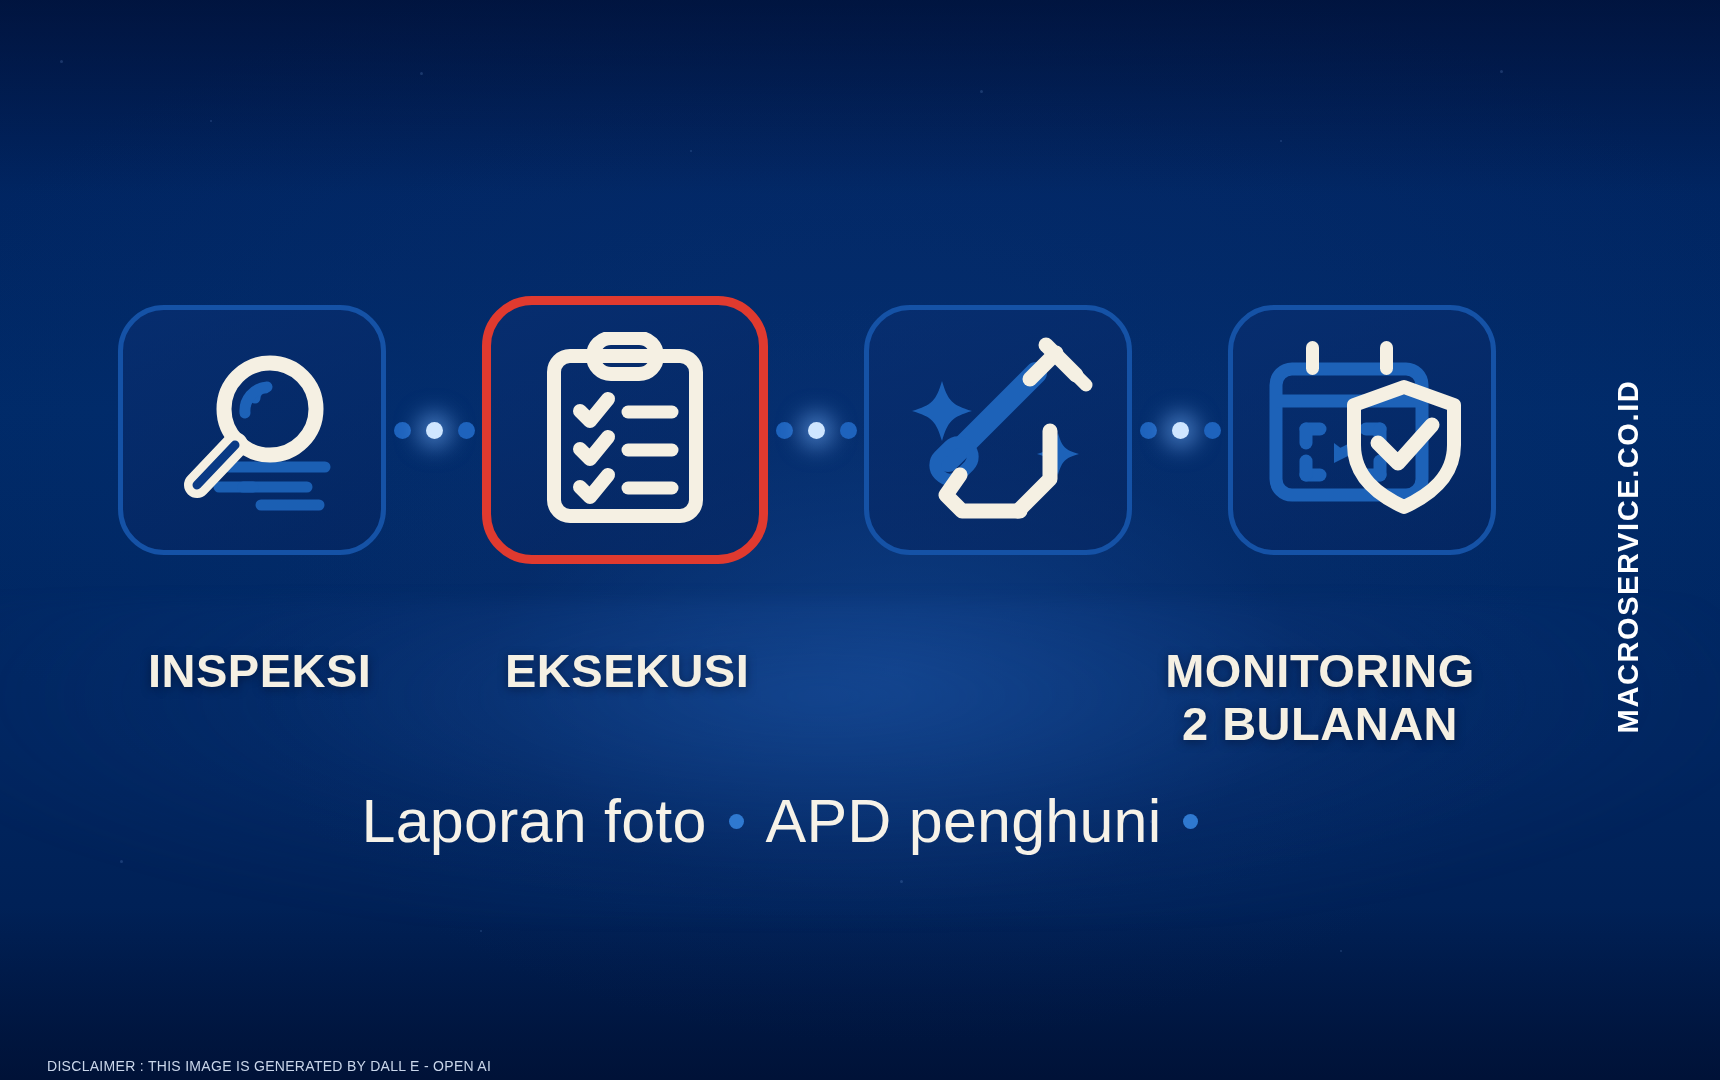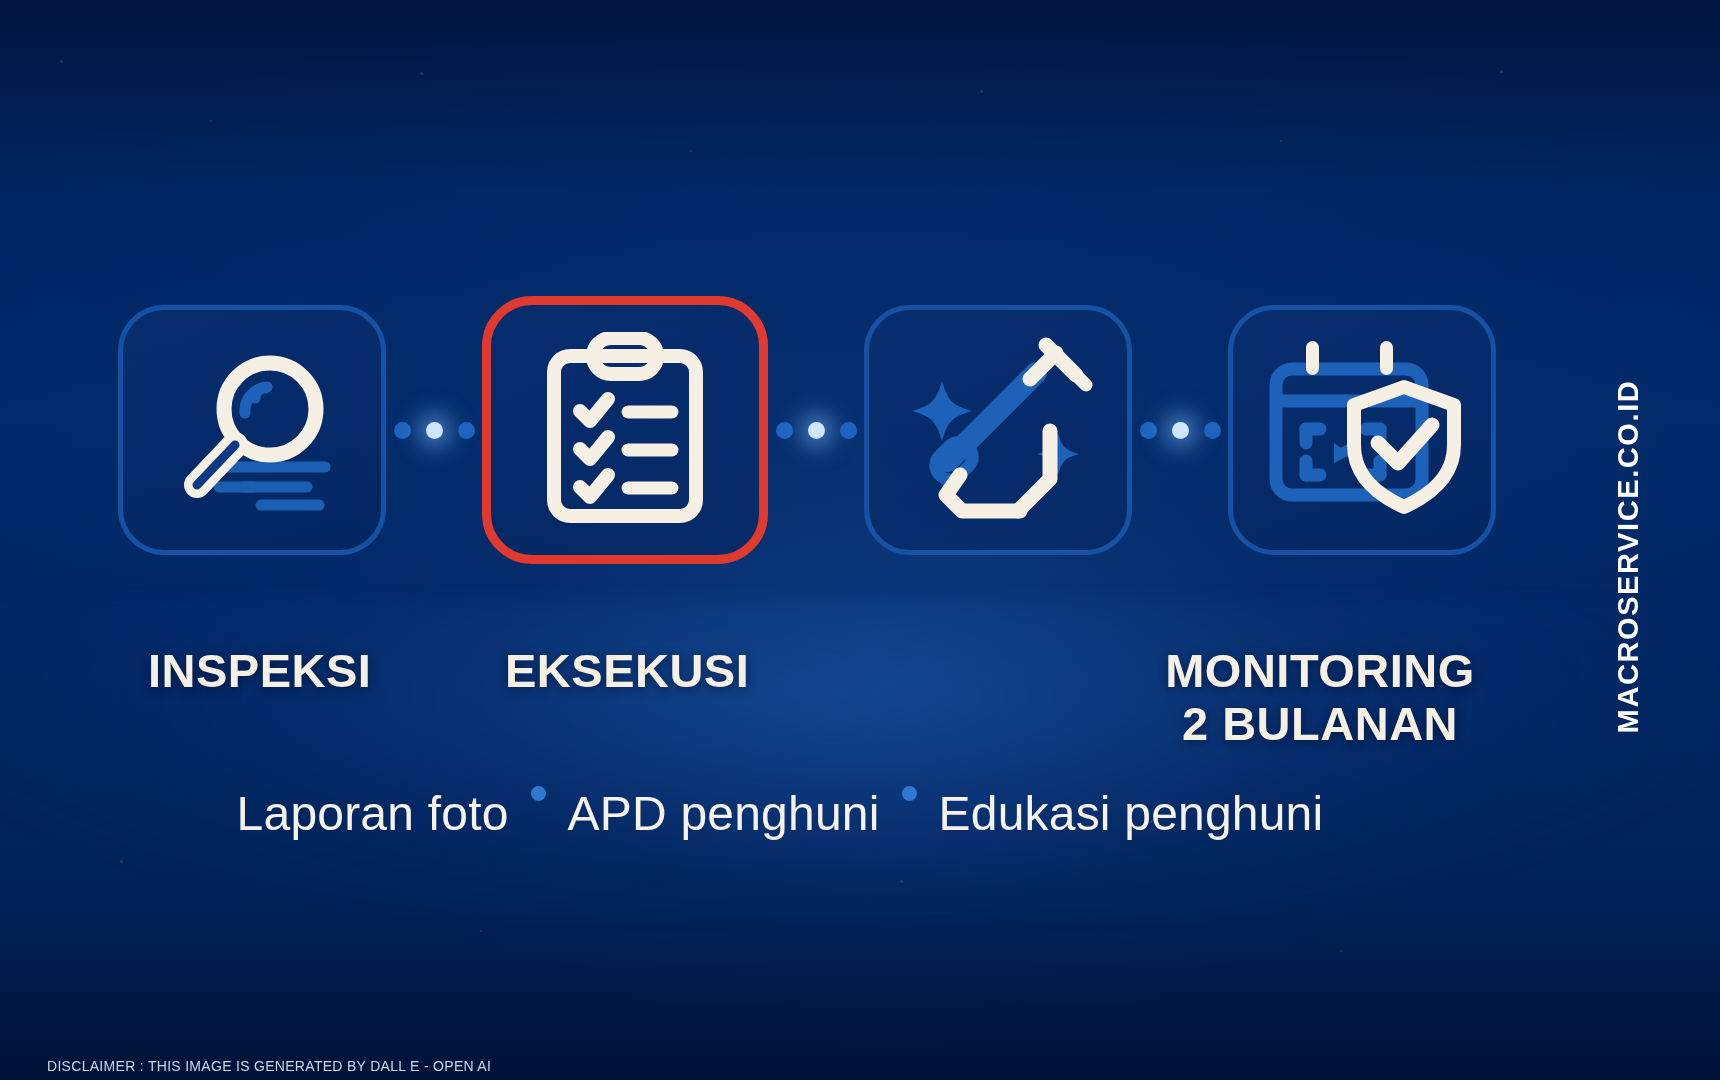"Laporan foto" .tagline { align-items: none -> center; font-size: 48px -> 61px }
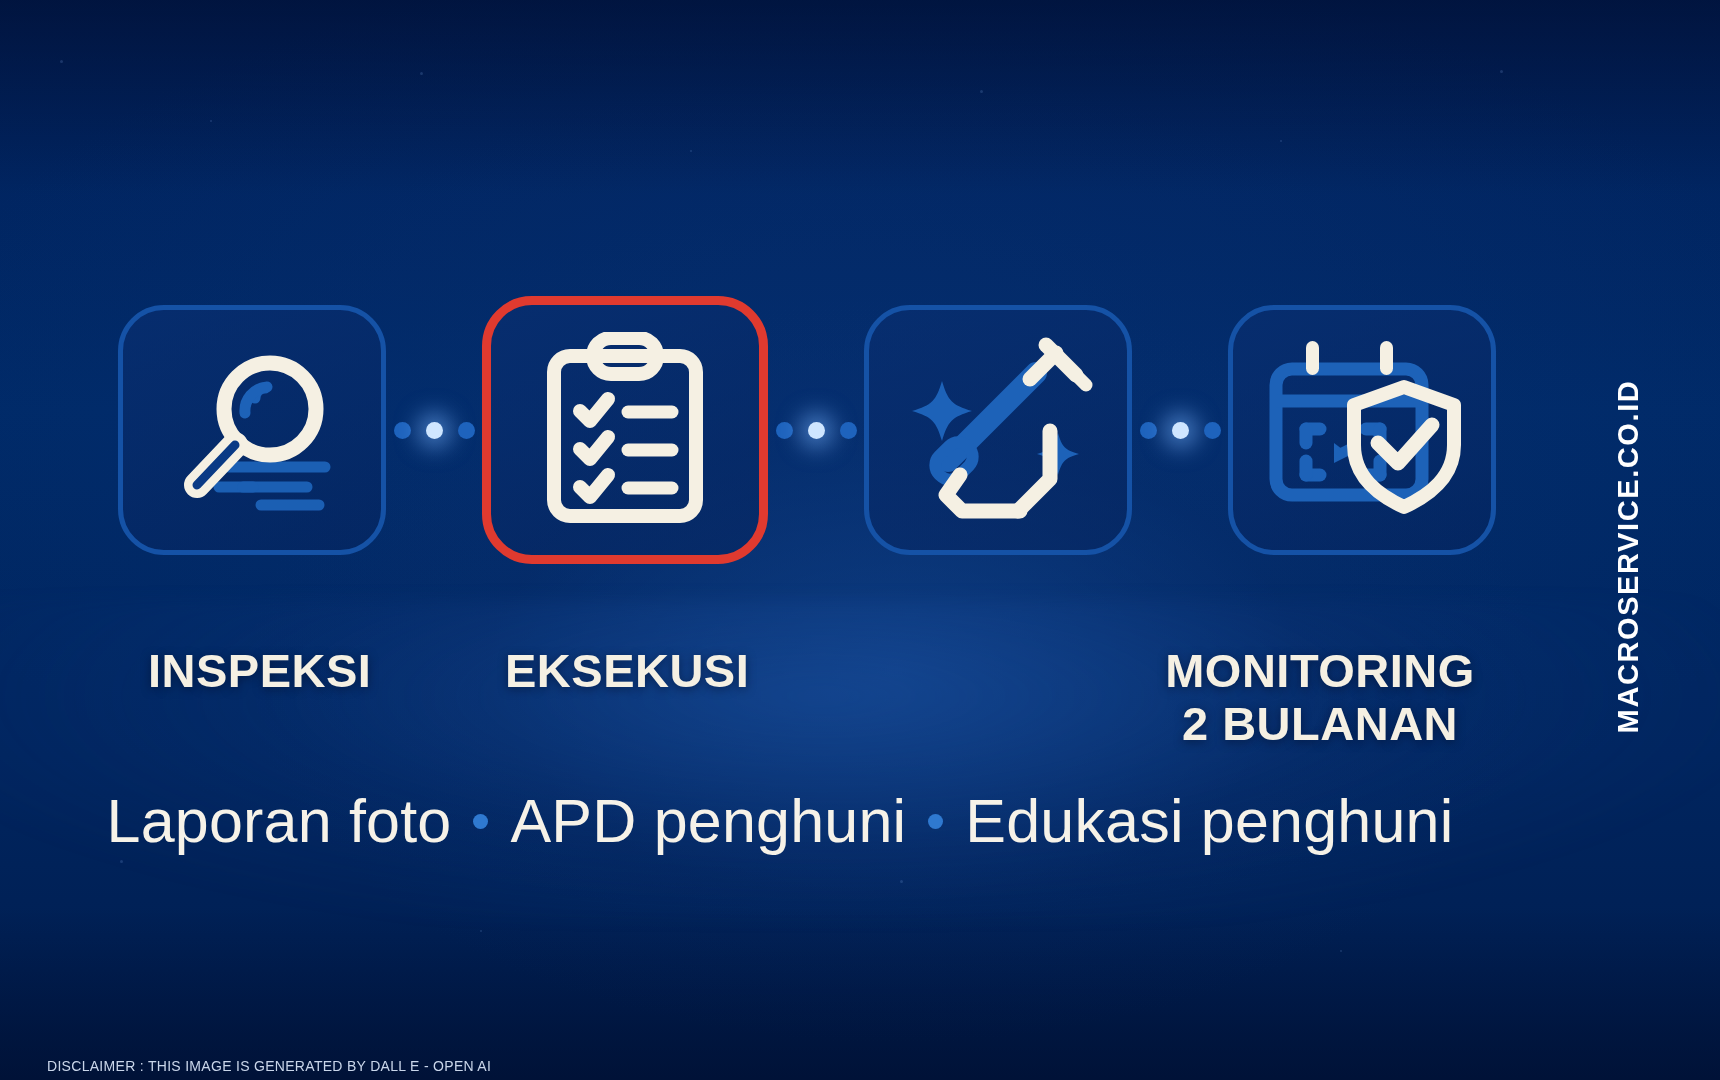"Edukasi penghuni" span { html: <span>Edukasi penghuni</span> -> none }
